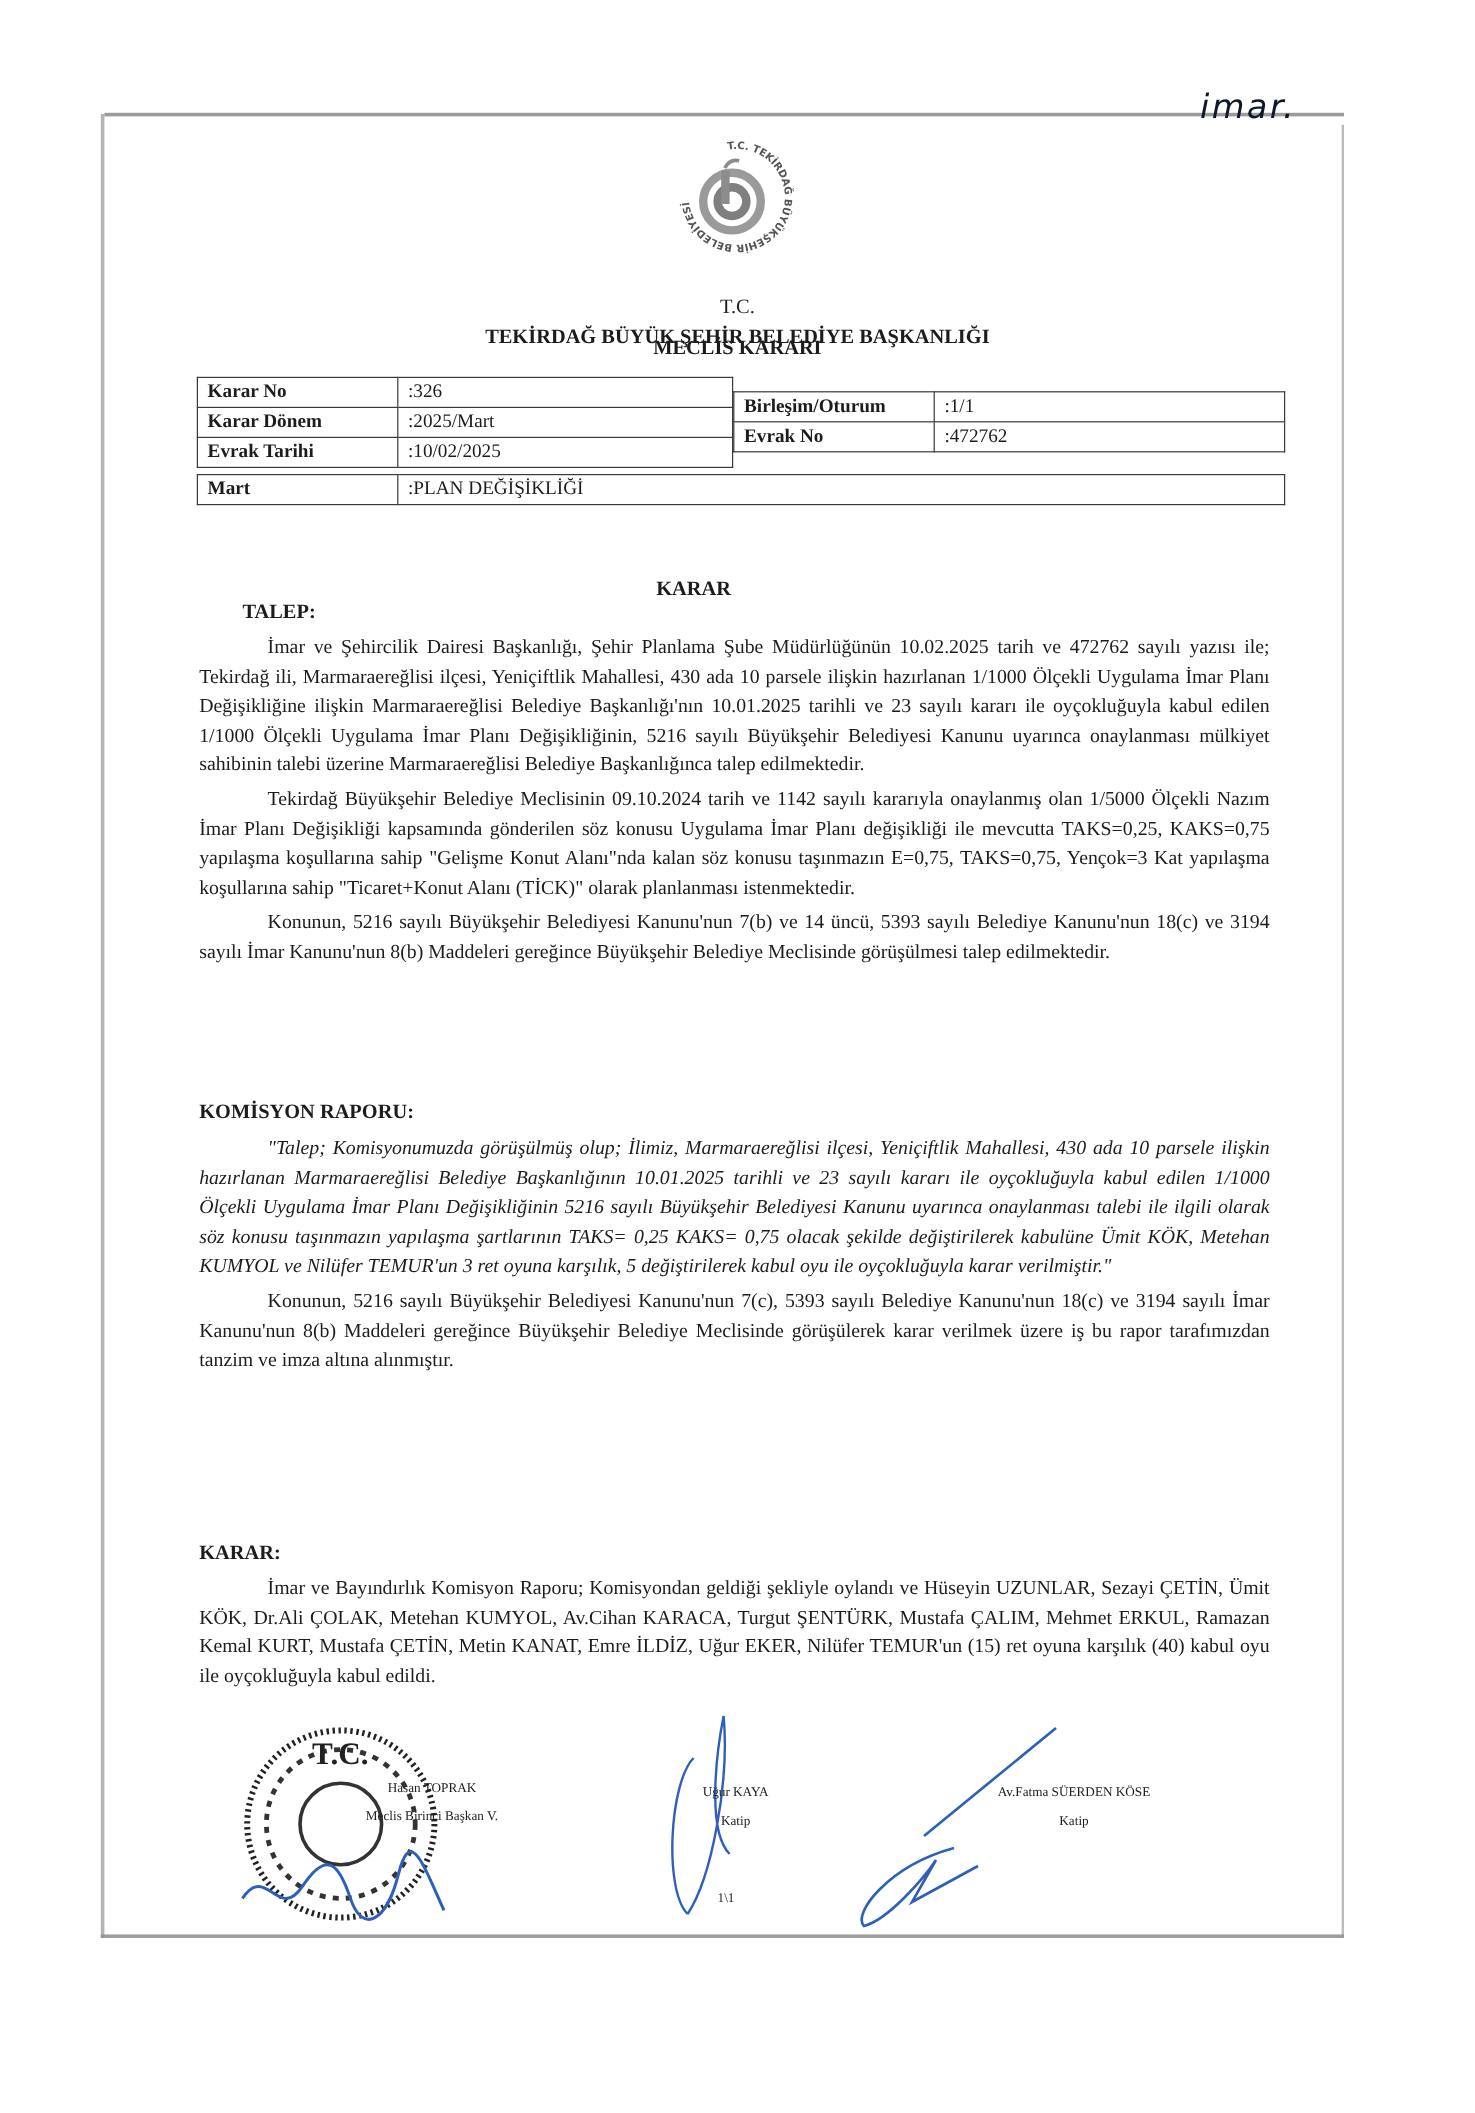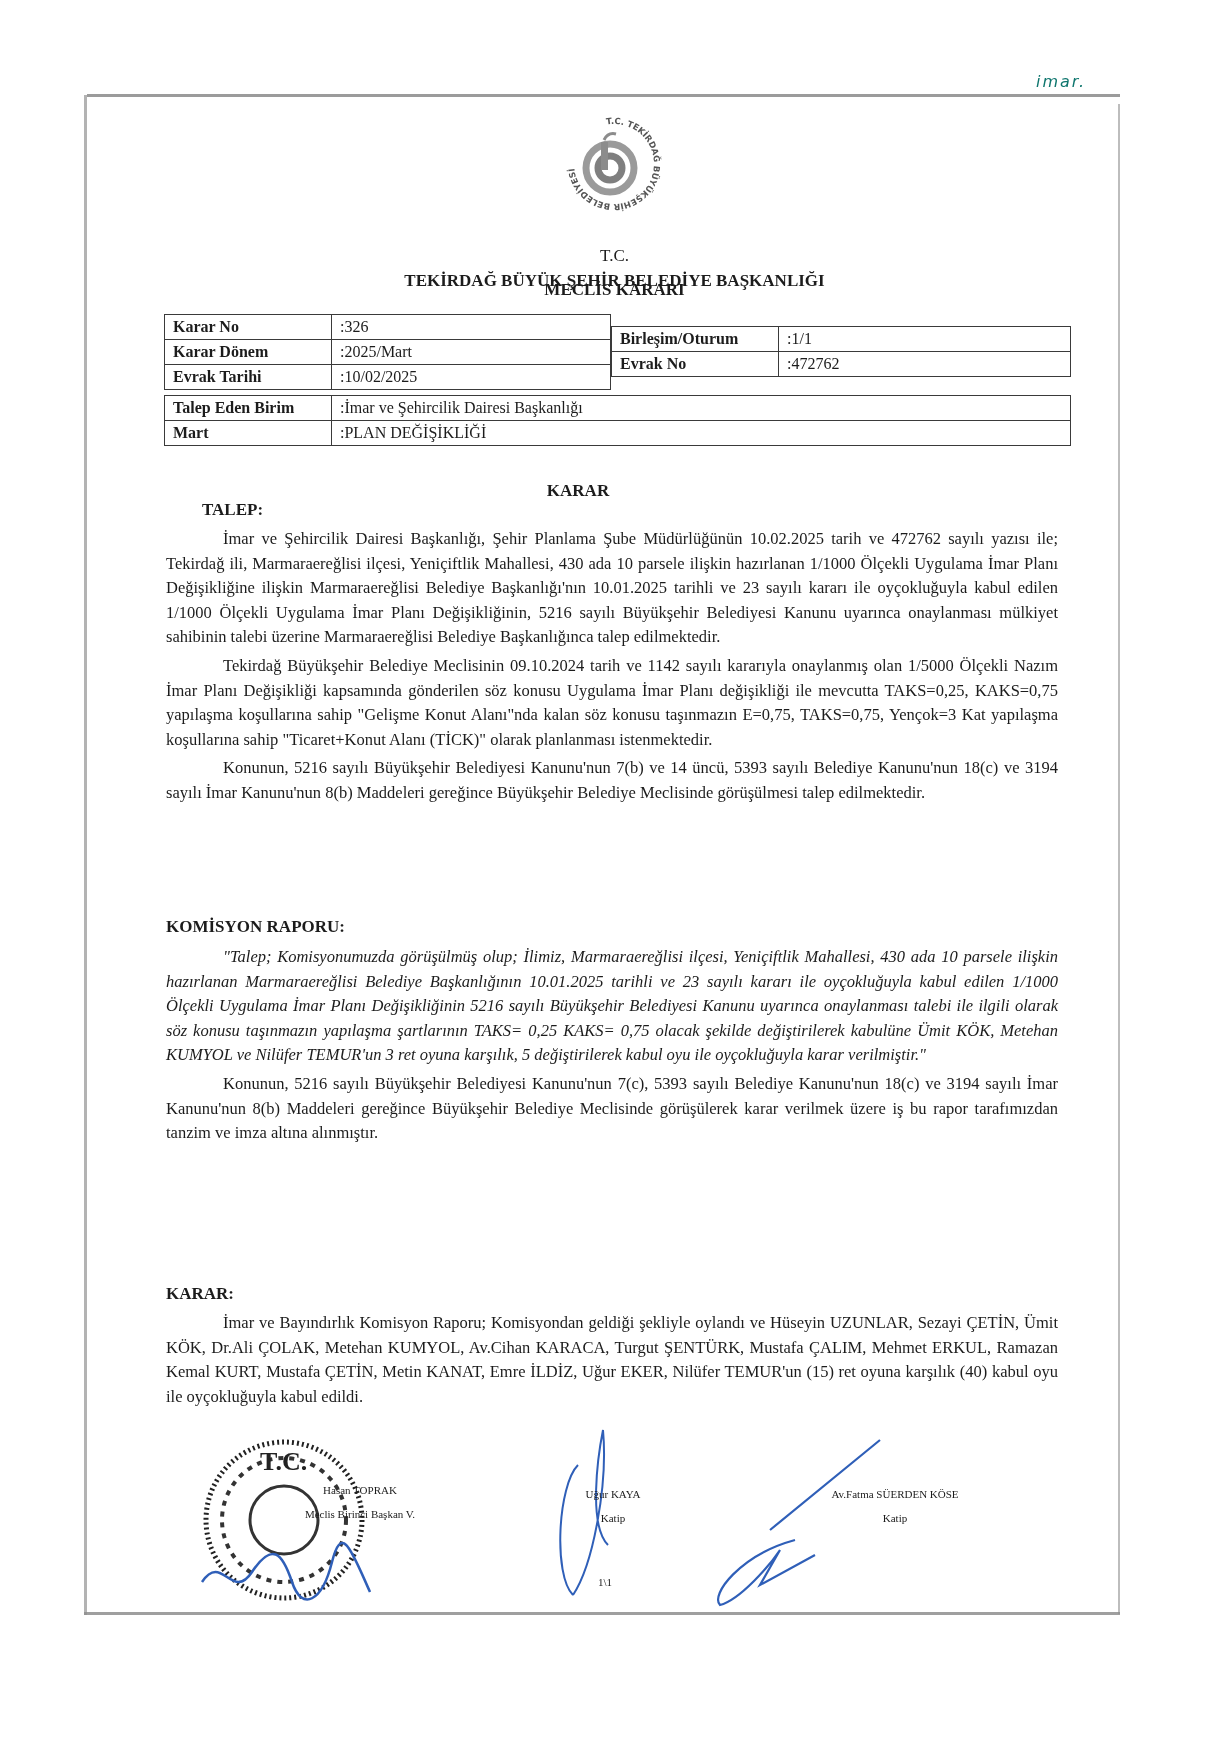"imar." .handnote { color: #0f766e -> #0f172a; font-size: 16px -> 28px; left: 1036px -> 1000px }
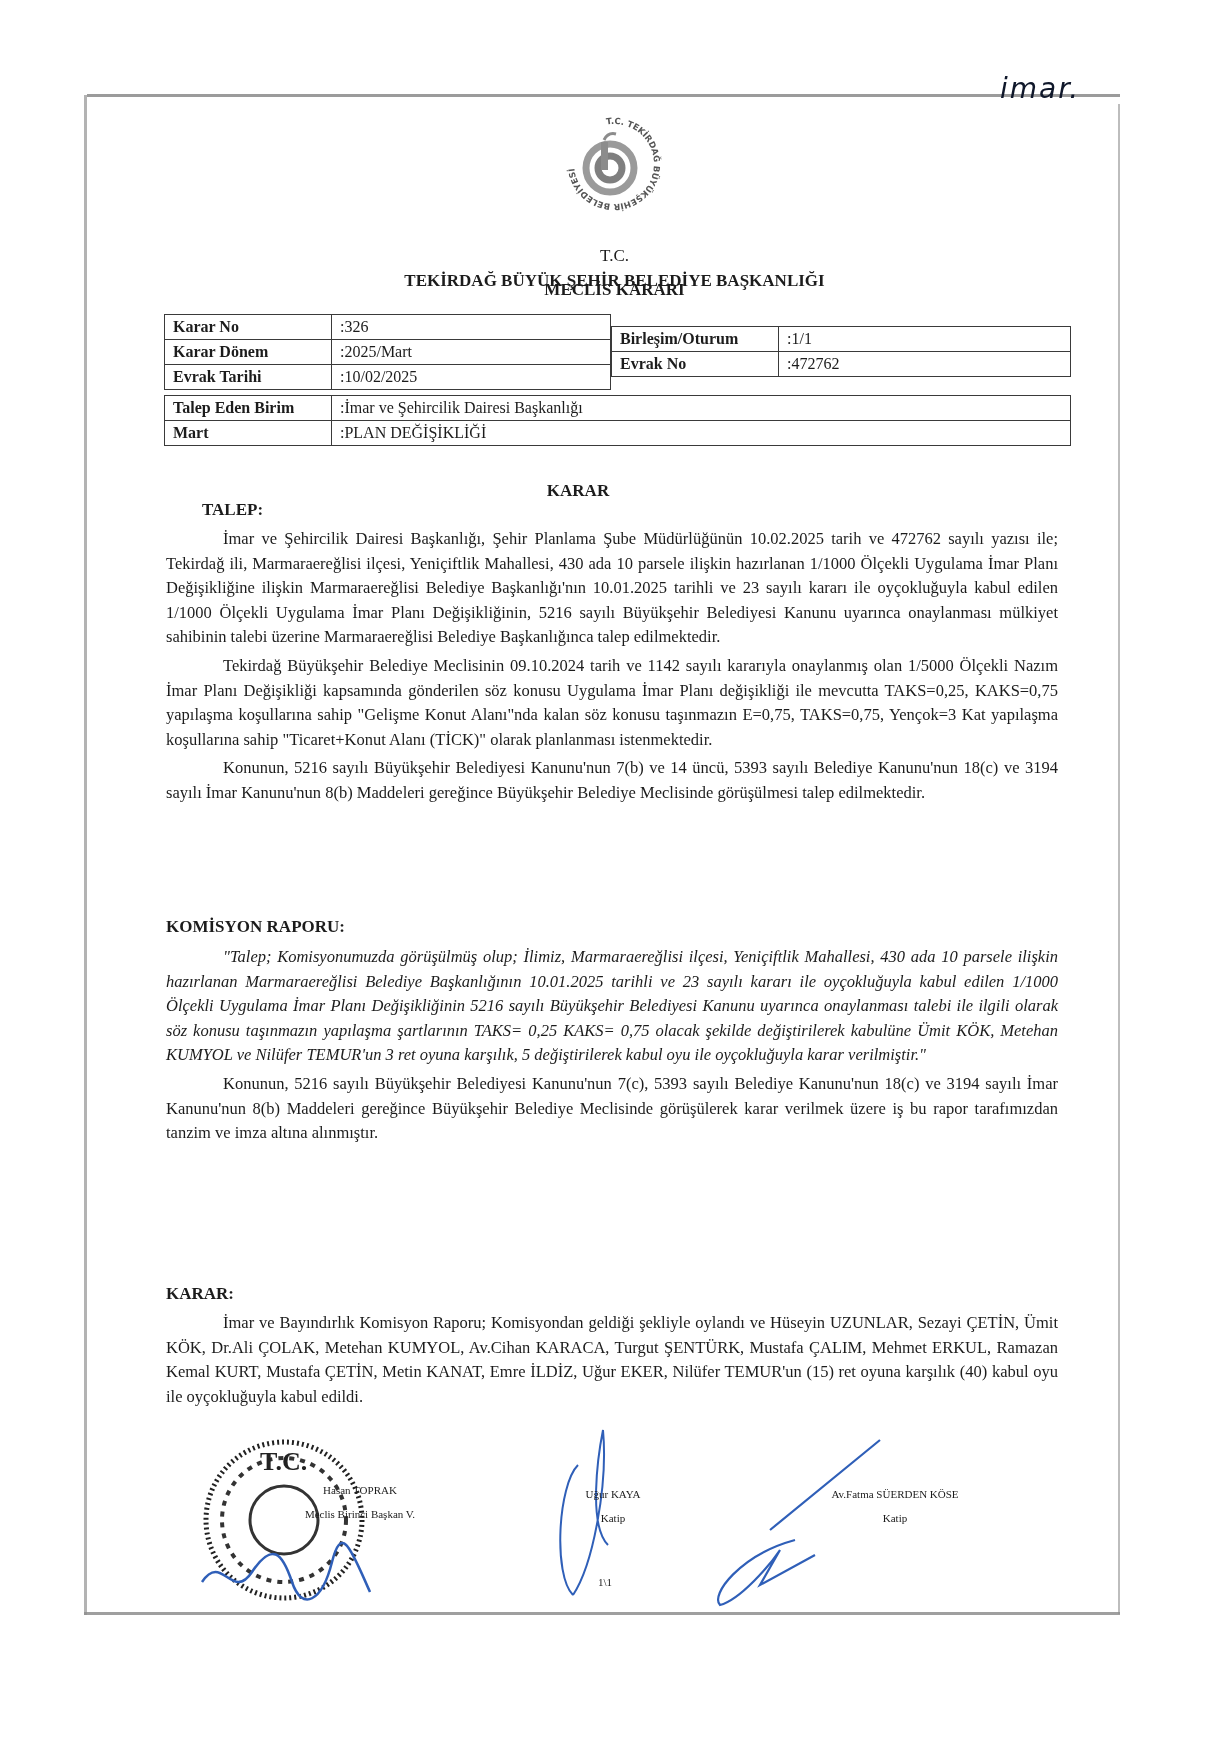"Talep Eden Birim" tr { html: <tr> <td>Talep Eden Birim</td> <td>:İmar ve Şehircilik Dairesi Başkanlığı</td> </tr> -> none }
